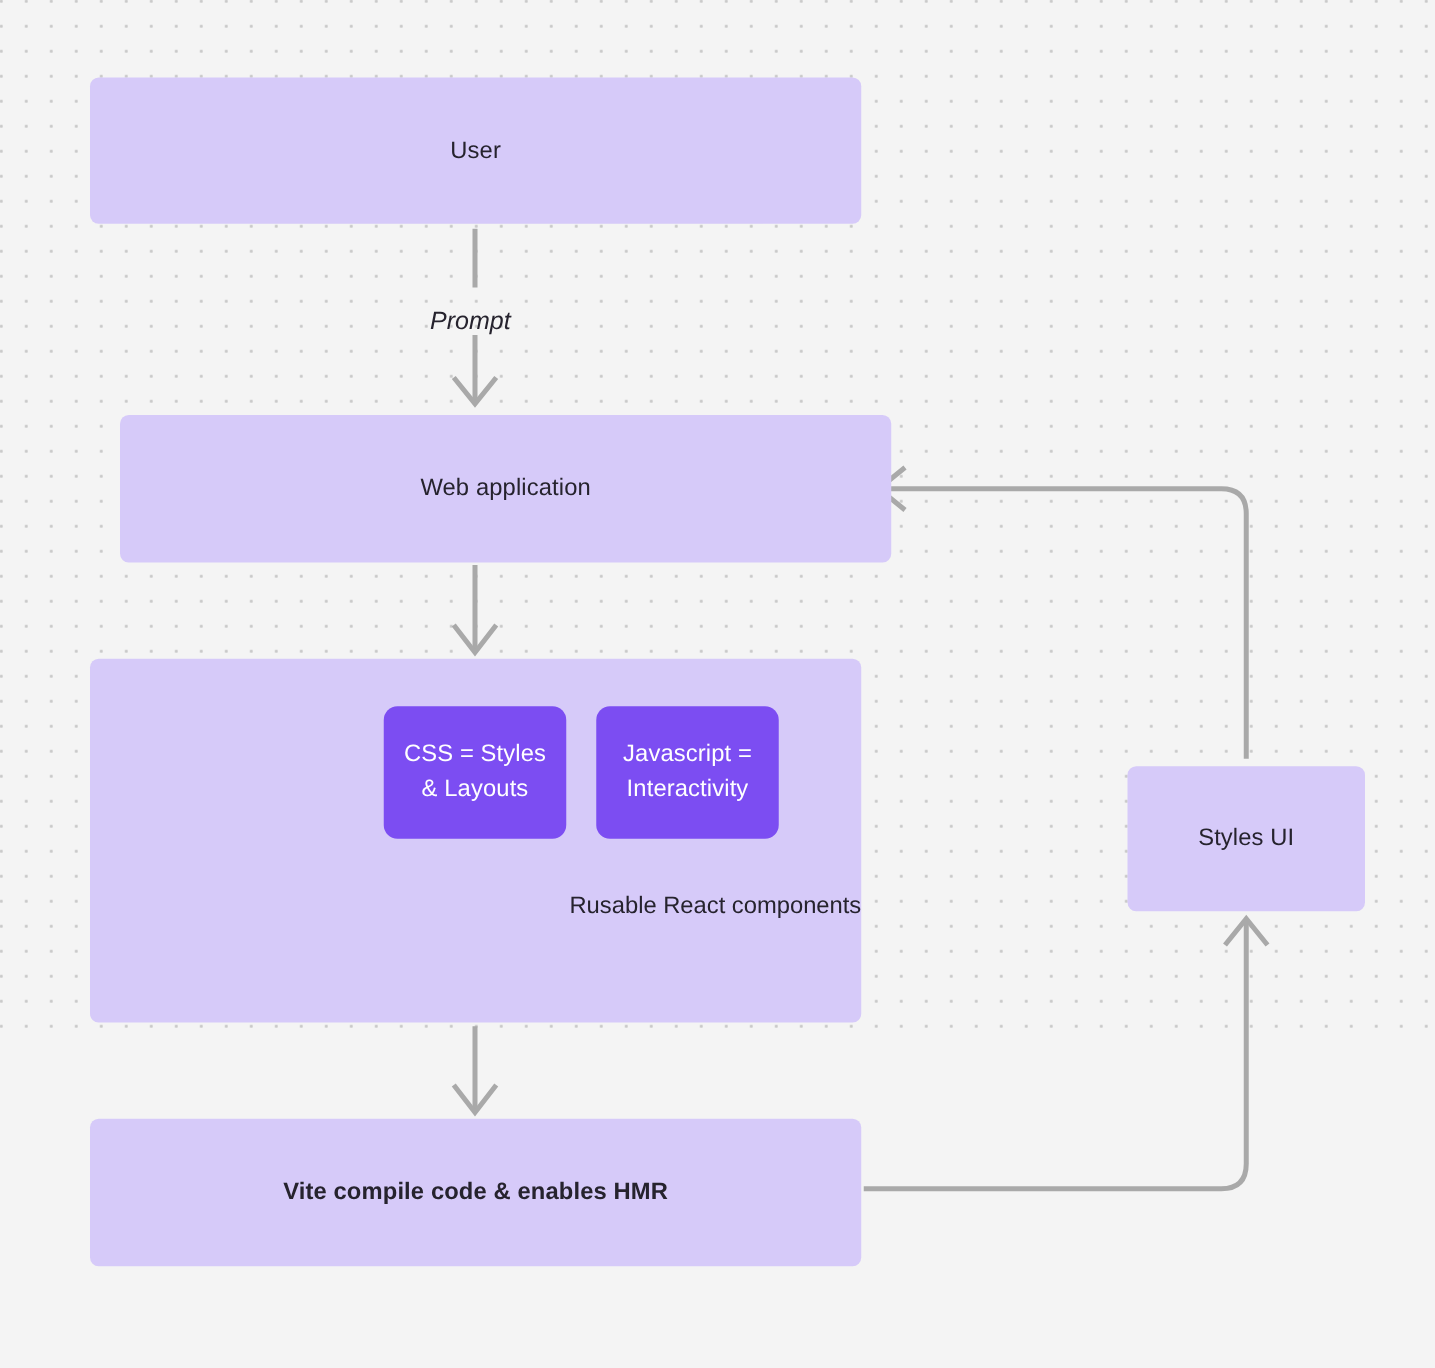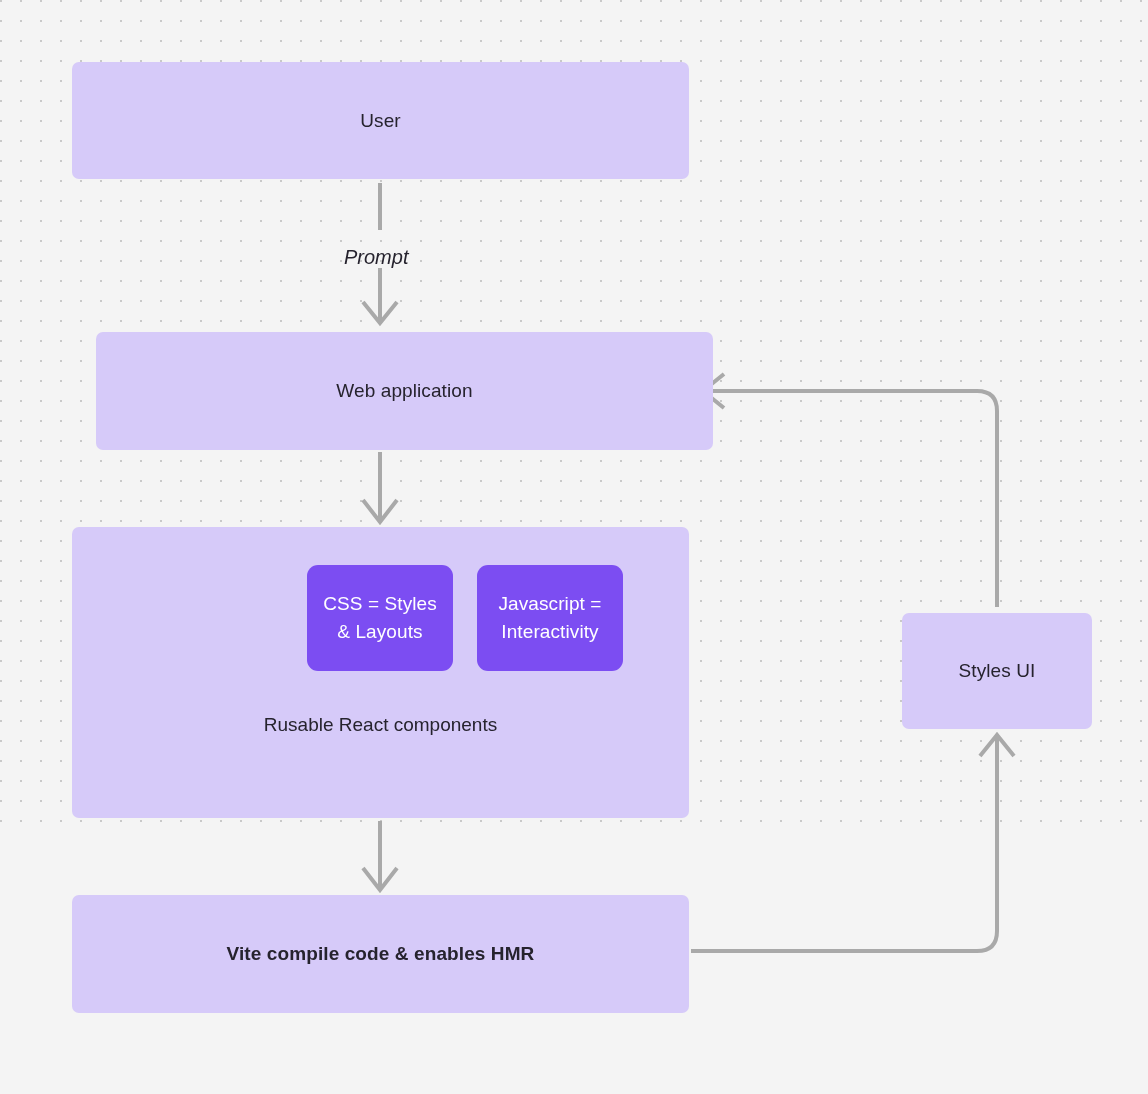"Rusable React components" #components-caption { text-align: center -> right }
